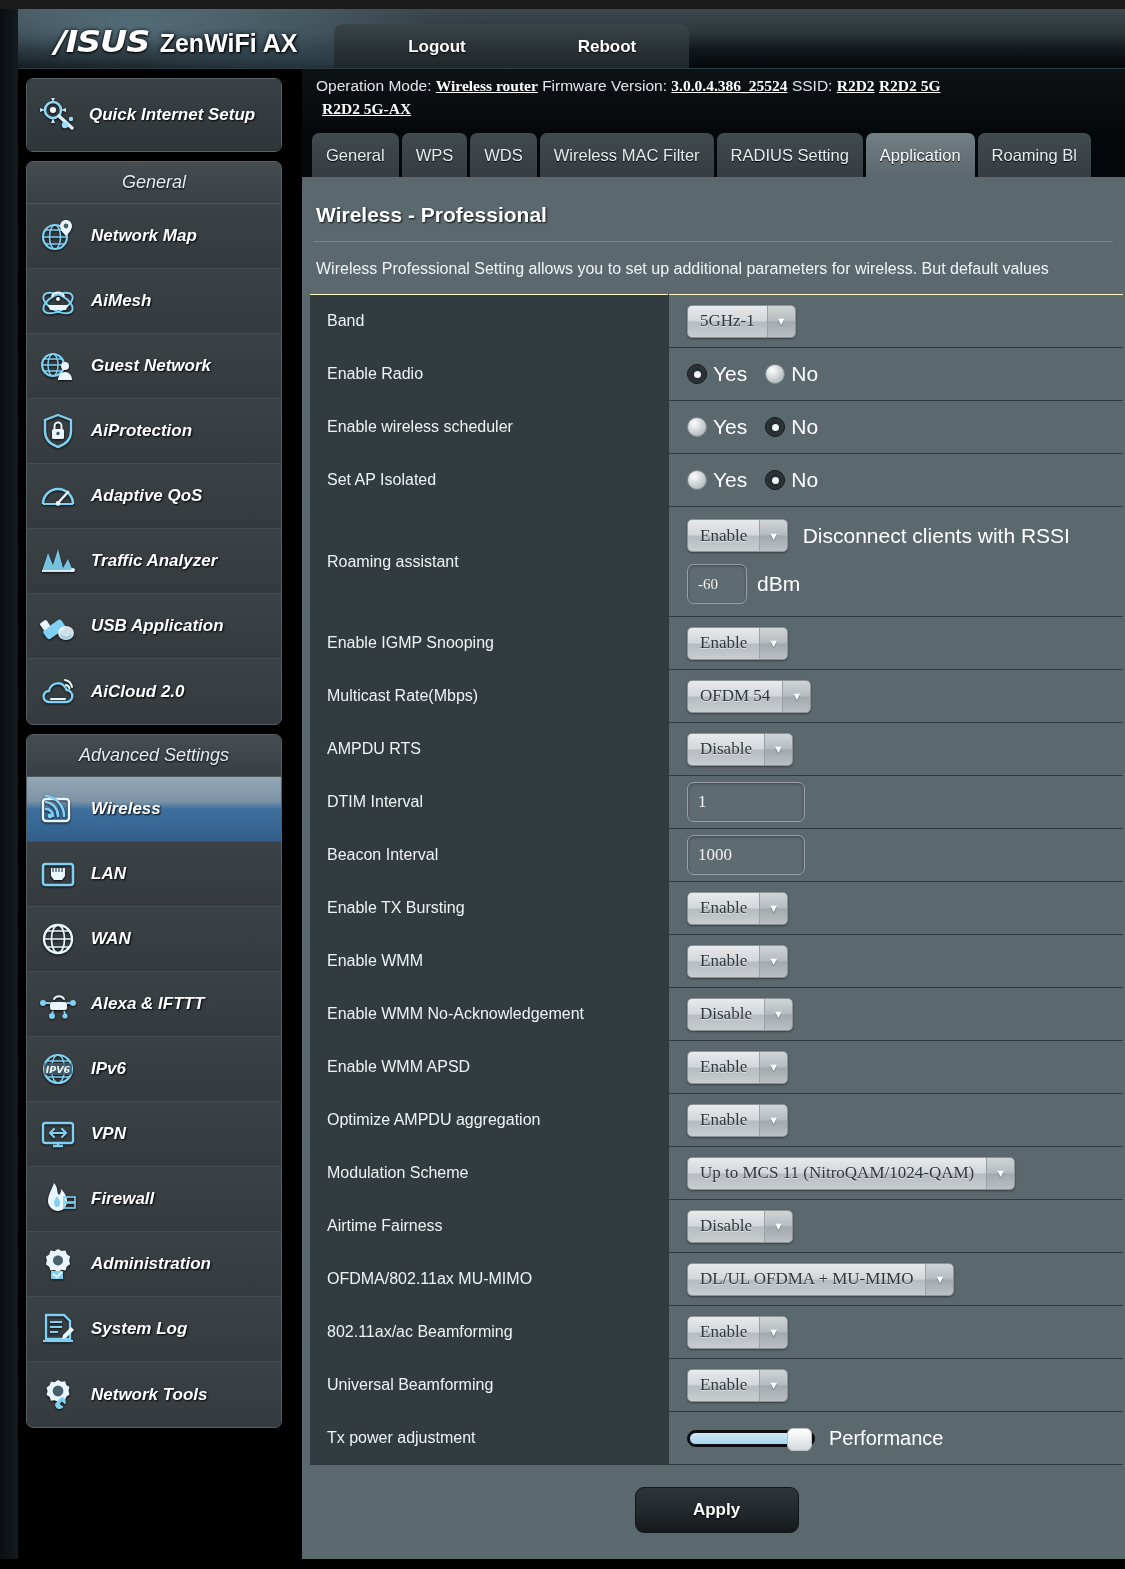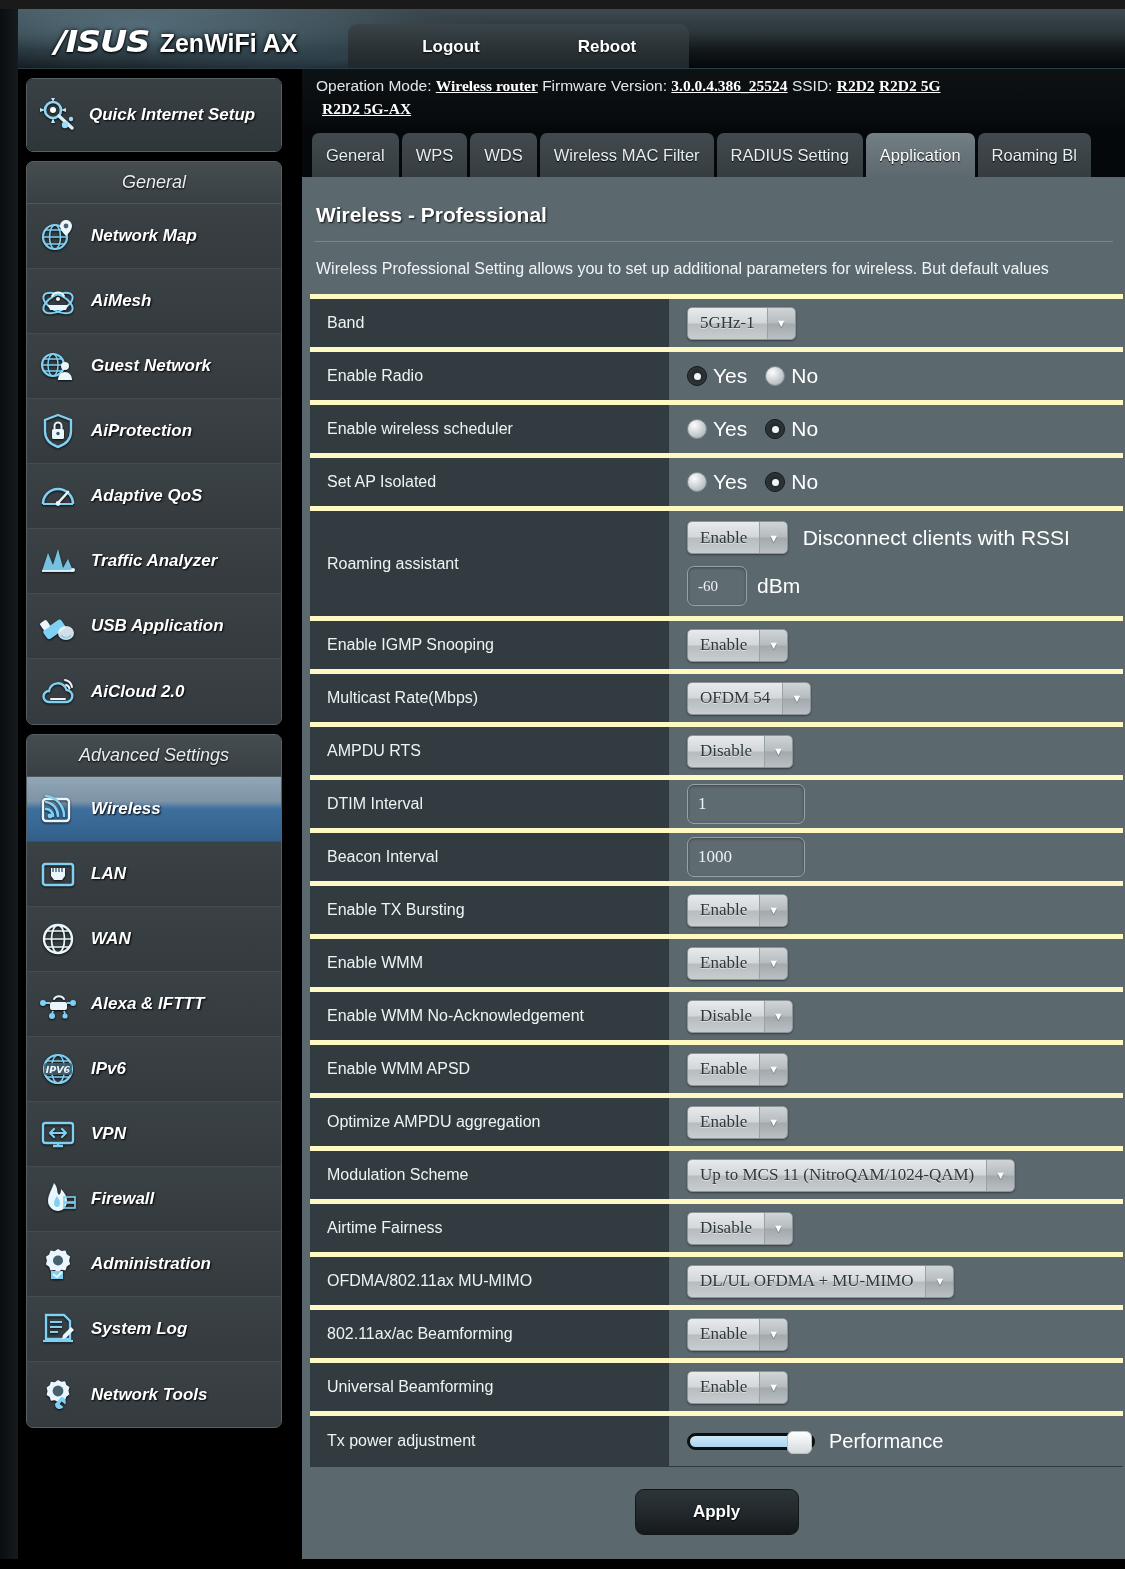"Logout" #btn-logout { left: 330px -> 316px }
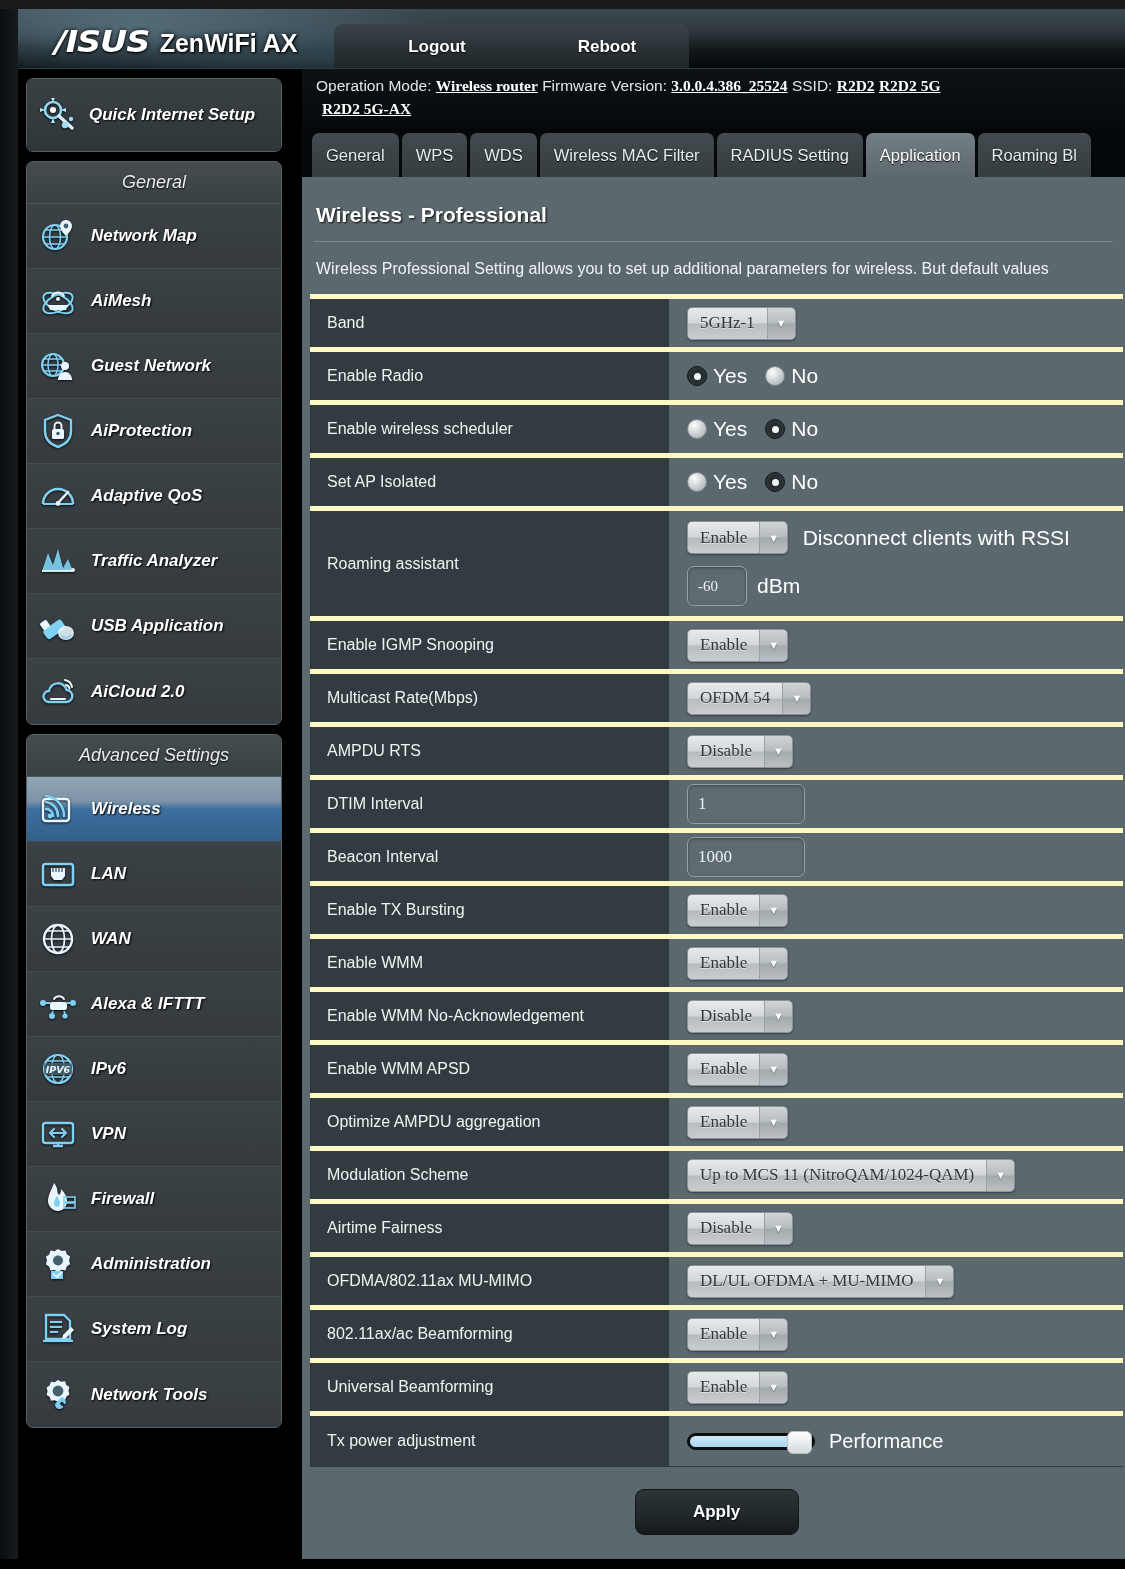"Band" table.settings td { border-top: 5px solid #fef9c3 -> 1px solid #fef9c3 }
